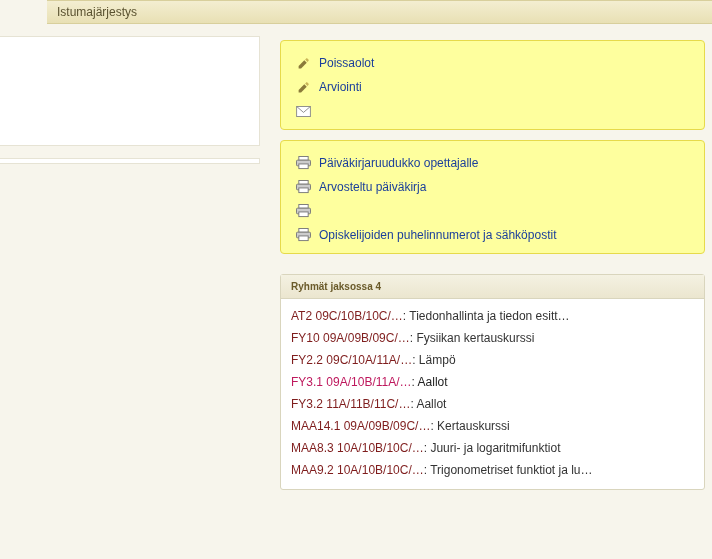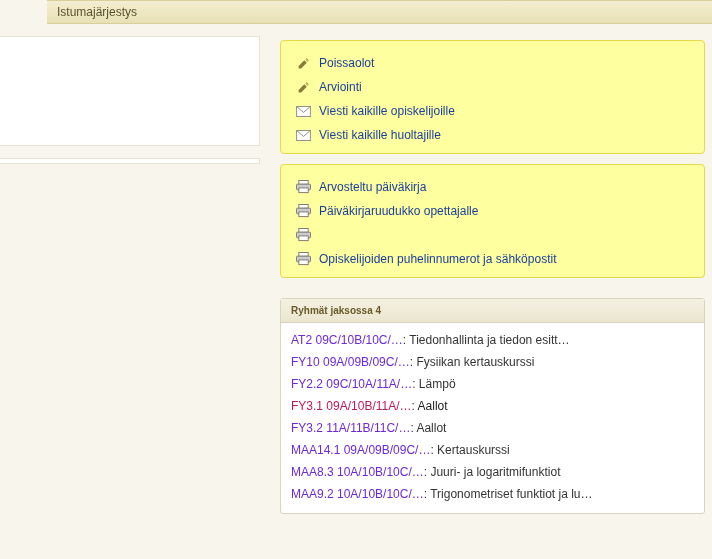"Viesti kaikille opiskelijoille" a { html: <a>Viesti kaikille opiskelijoille</a> -> none }
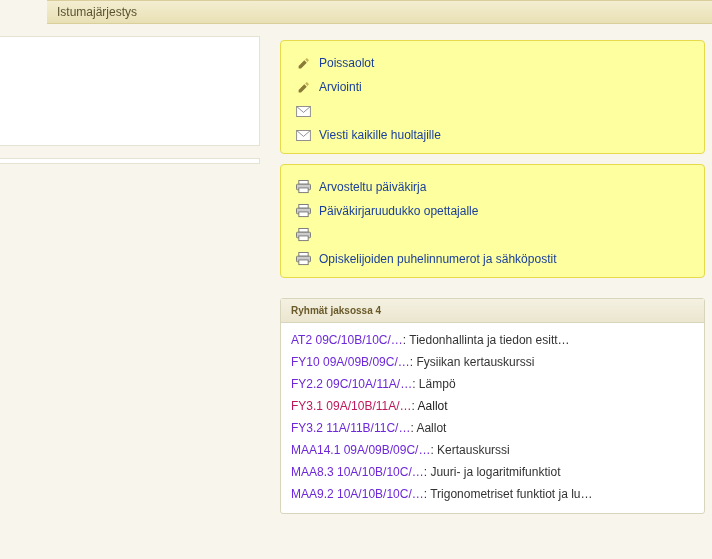"Viesti kaikille huoltajille" div.action-row { html: <div> <span> <svg> <rect></rect> <path></path> </svg> </span> <a>Viesti kaikille huoltajille</a> </div> -> none }
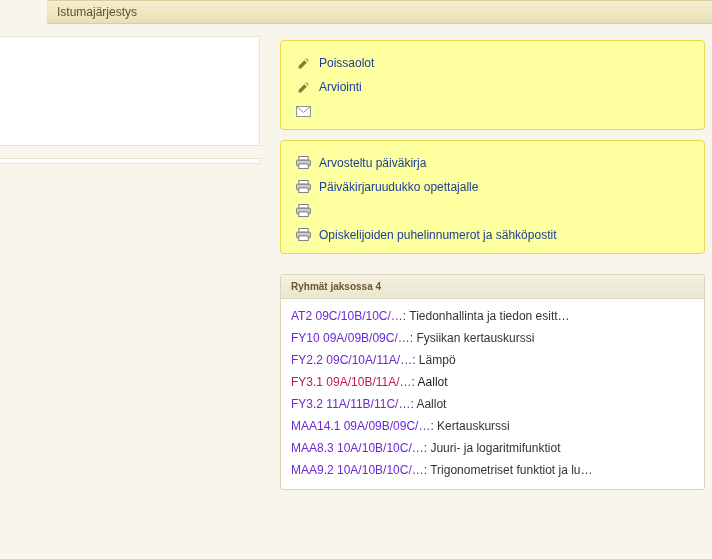"Arvosteltu päiväkirja" div.action-row { order: before "Päiväkirjaruudukko opettajalle" -> after "Päiväkirjaruudukko opettajalle" }
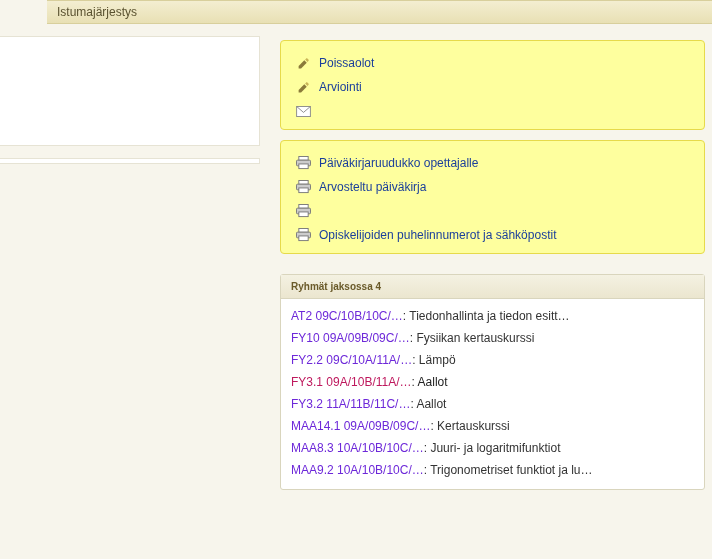"AT2 09C/10B/10C/…" .group-row a { color: #6d28d9 -> #7f1d1d }
